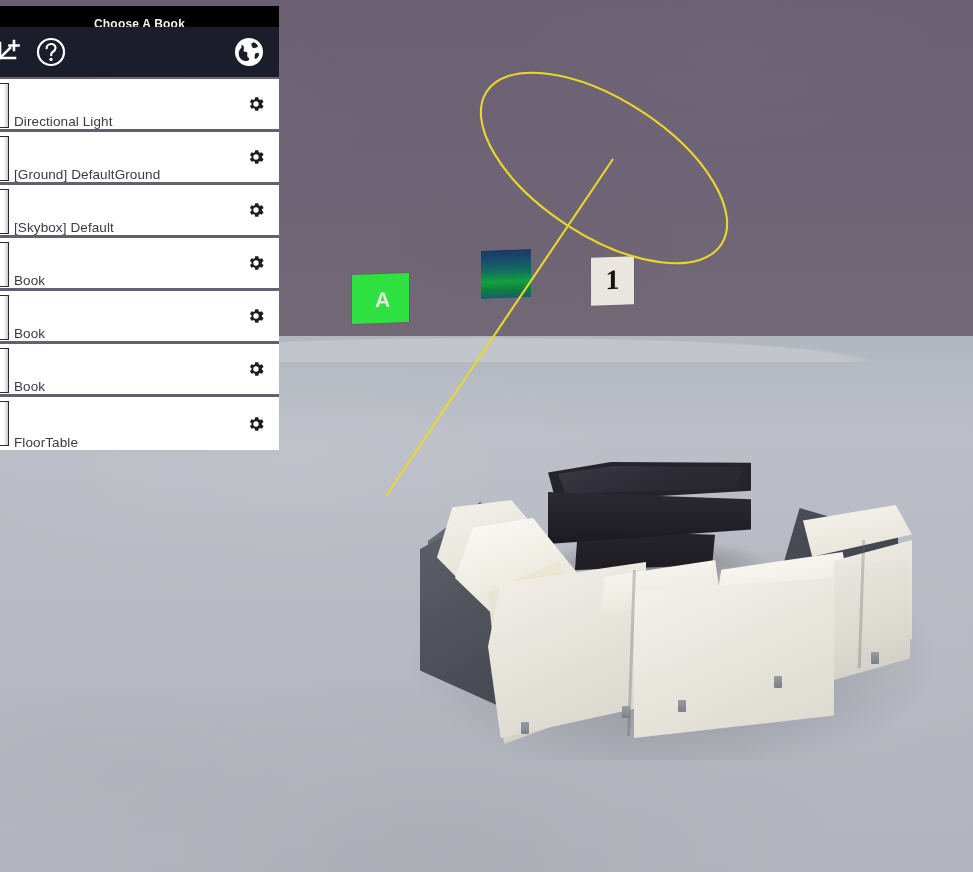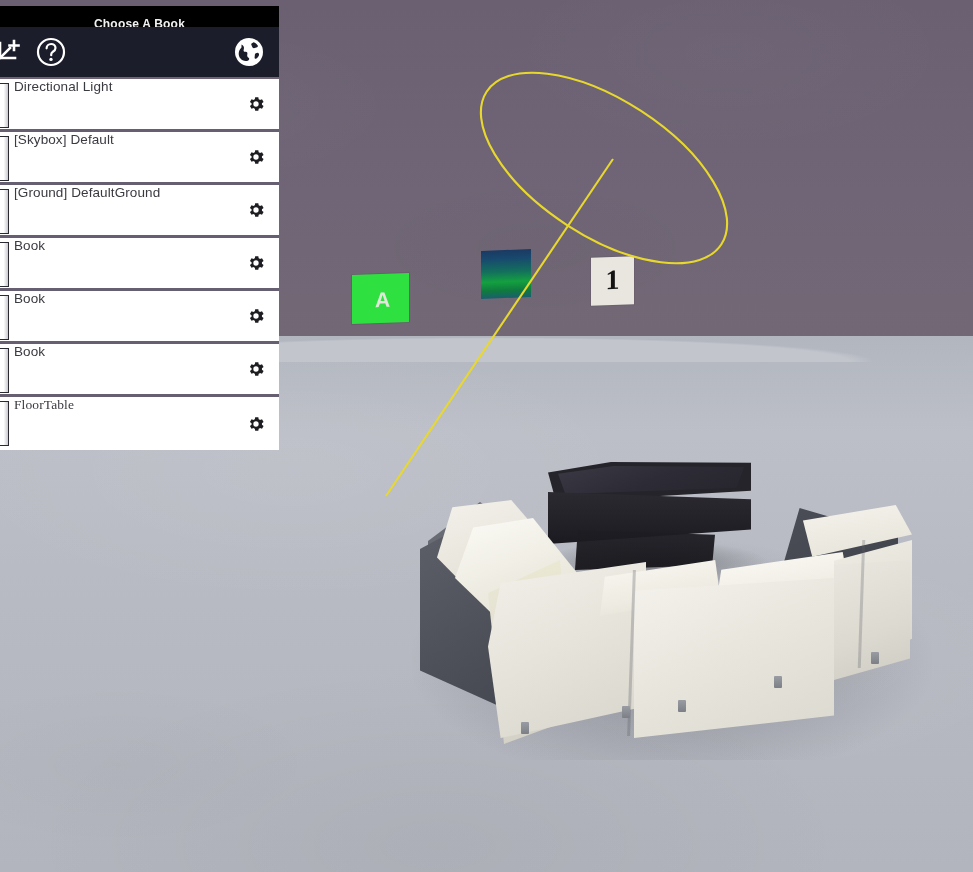"Directional Light" .row { align-items: flex-start -> flex-end }
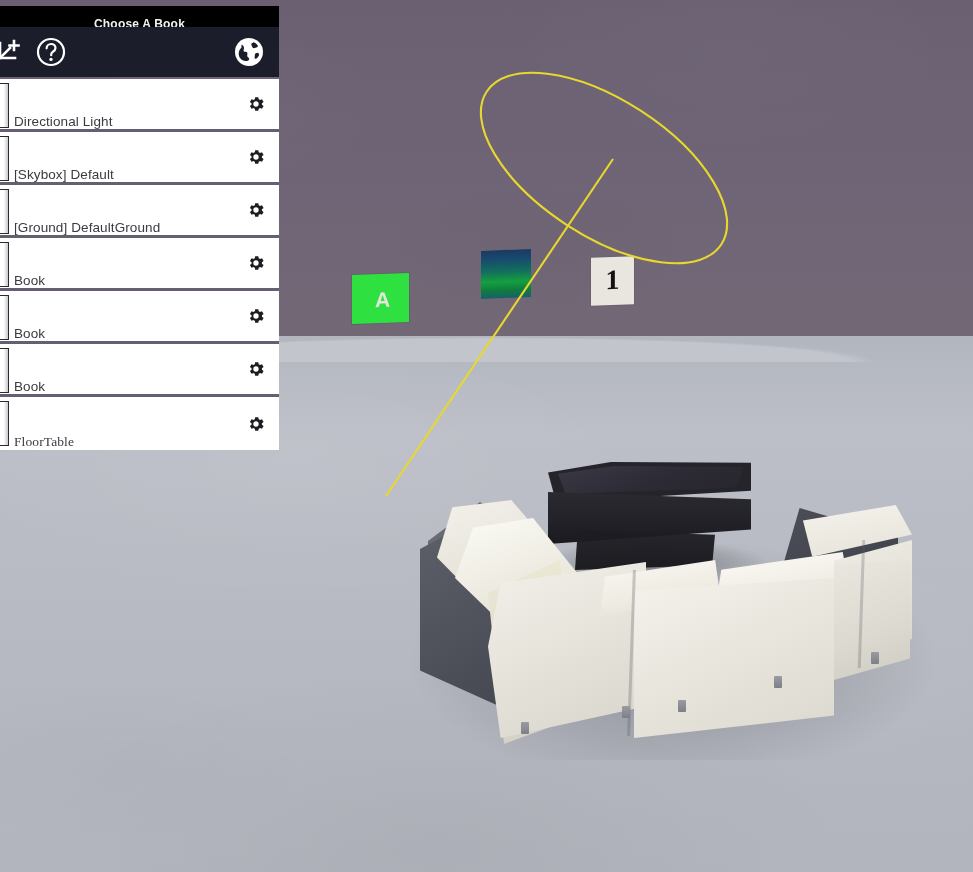"[Skybox] Default" div.row { order: before "[Ground] DefaultGround" -> after "[Ground] DefaultGround" }
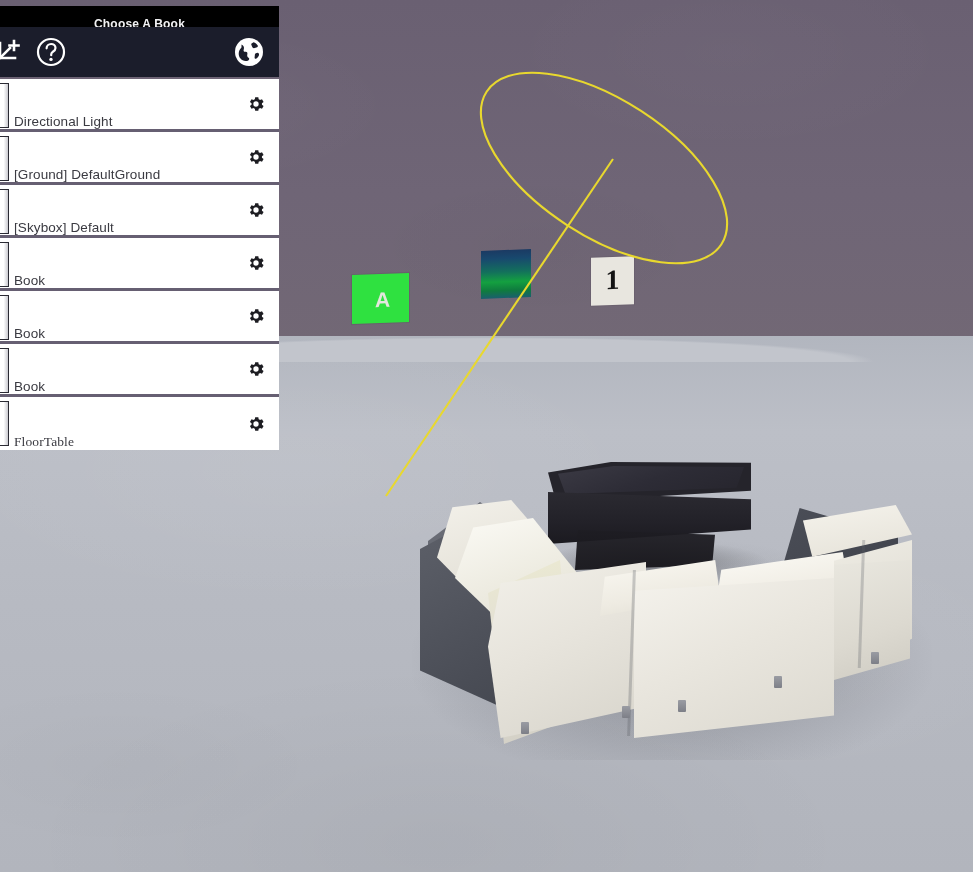"FloorTable" .row:last-child { font-family: Liberation Serif, serif -> none }
